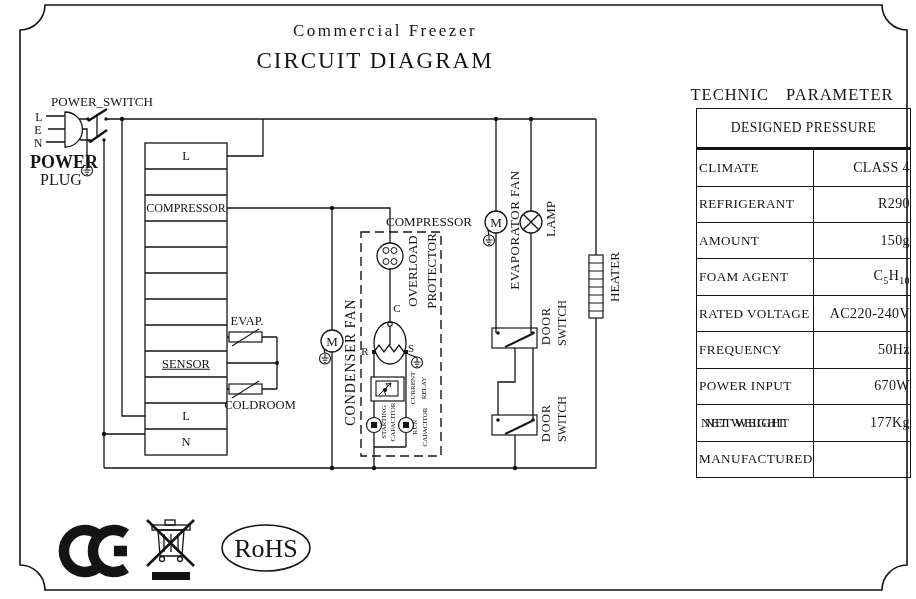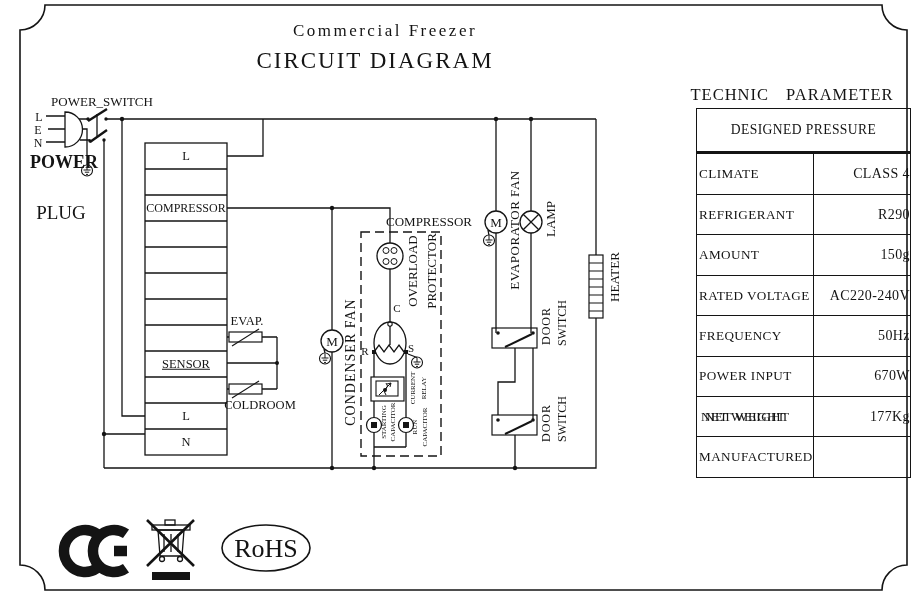"PLUG" div.lbl { font-size: 19px -> 16px; margin-top: 32px -> none }
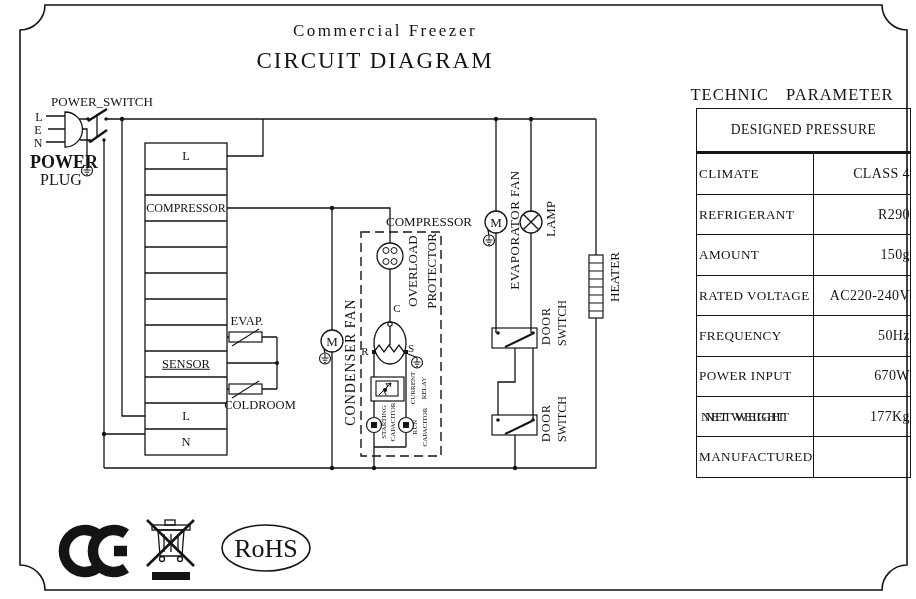"FOAM AGENT" tr { html: none -> <tr> <td>FOAM AGENT</td> <td><span>C</span><sub>5</sub><span>H</span><sub>10</sub></td> </tr> }
